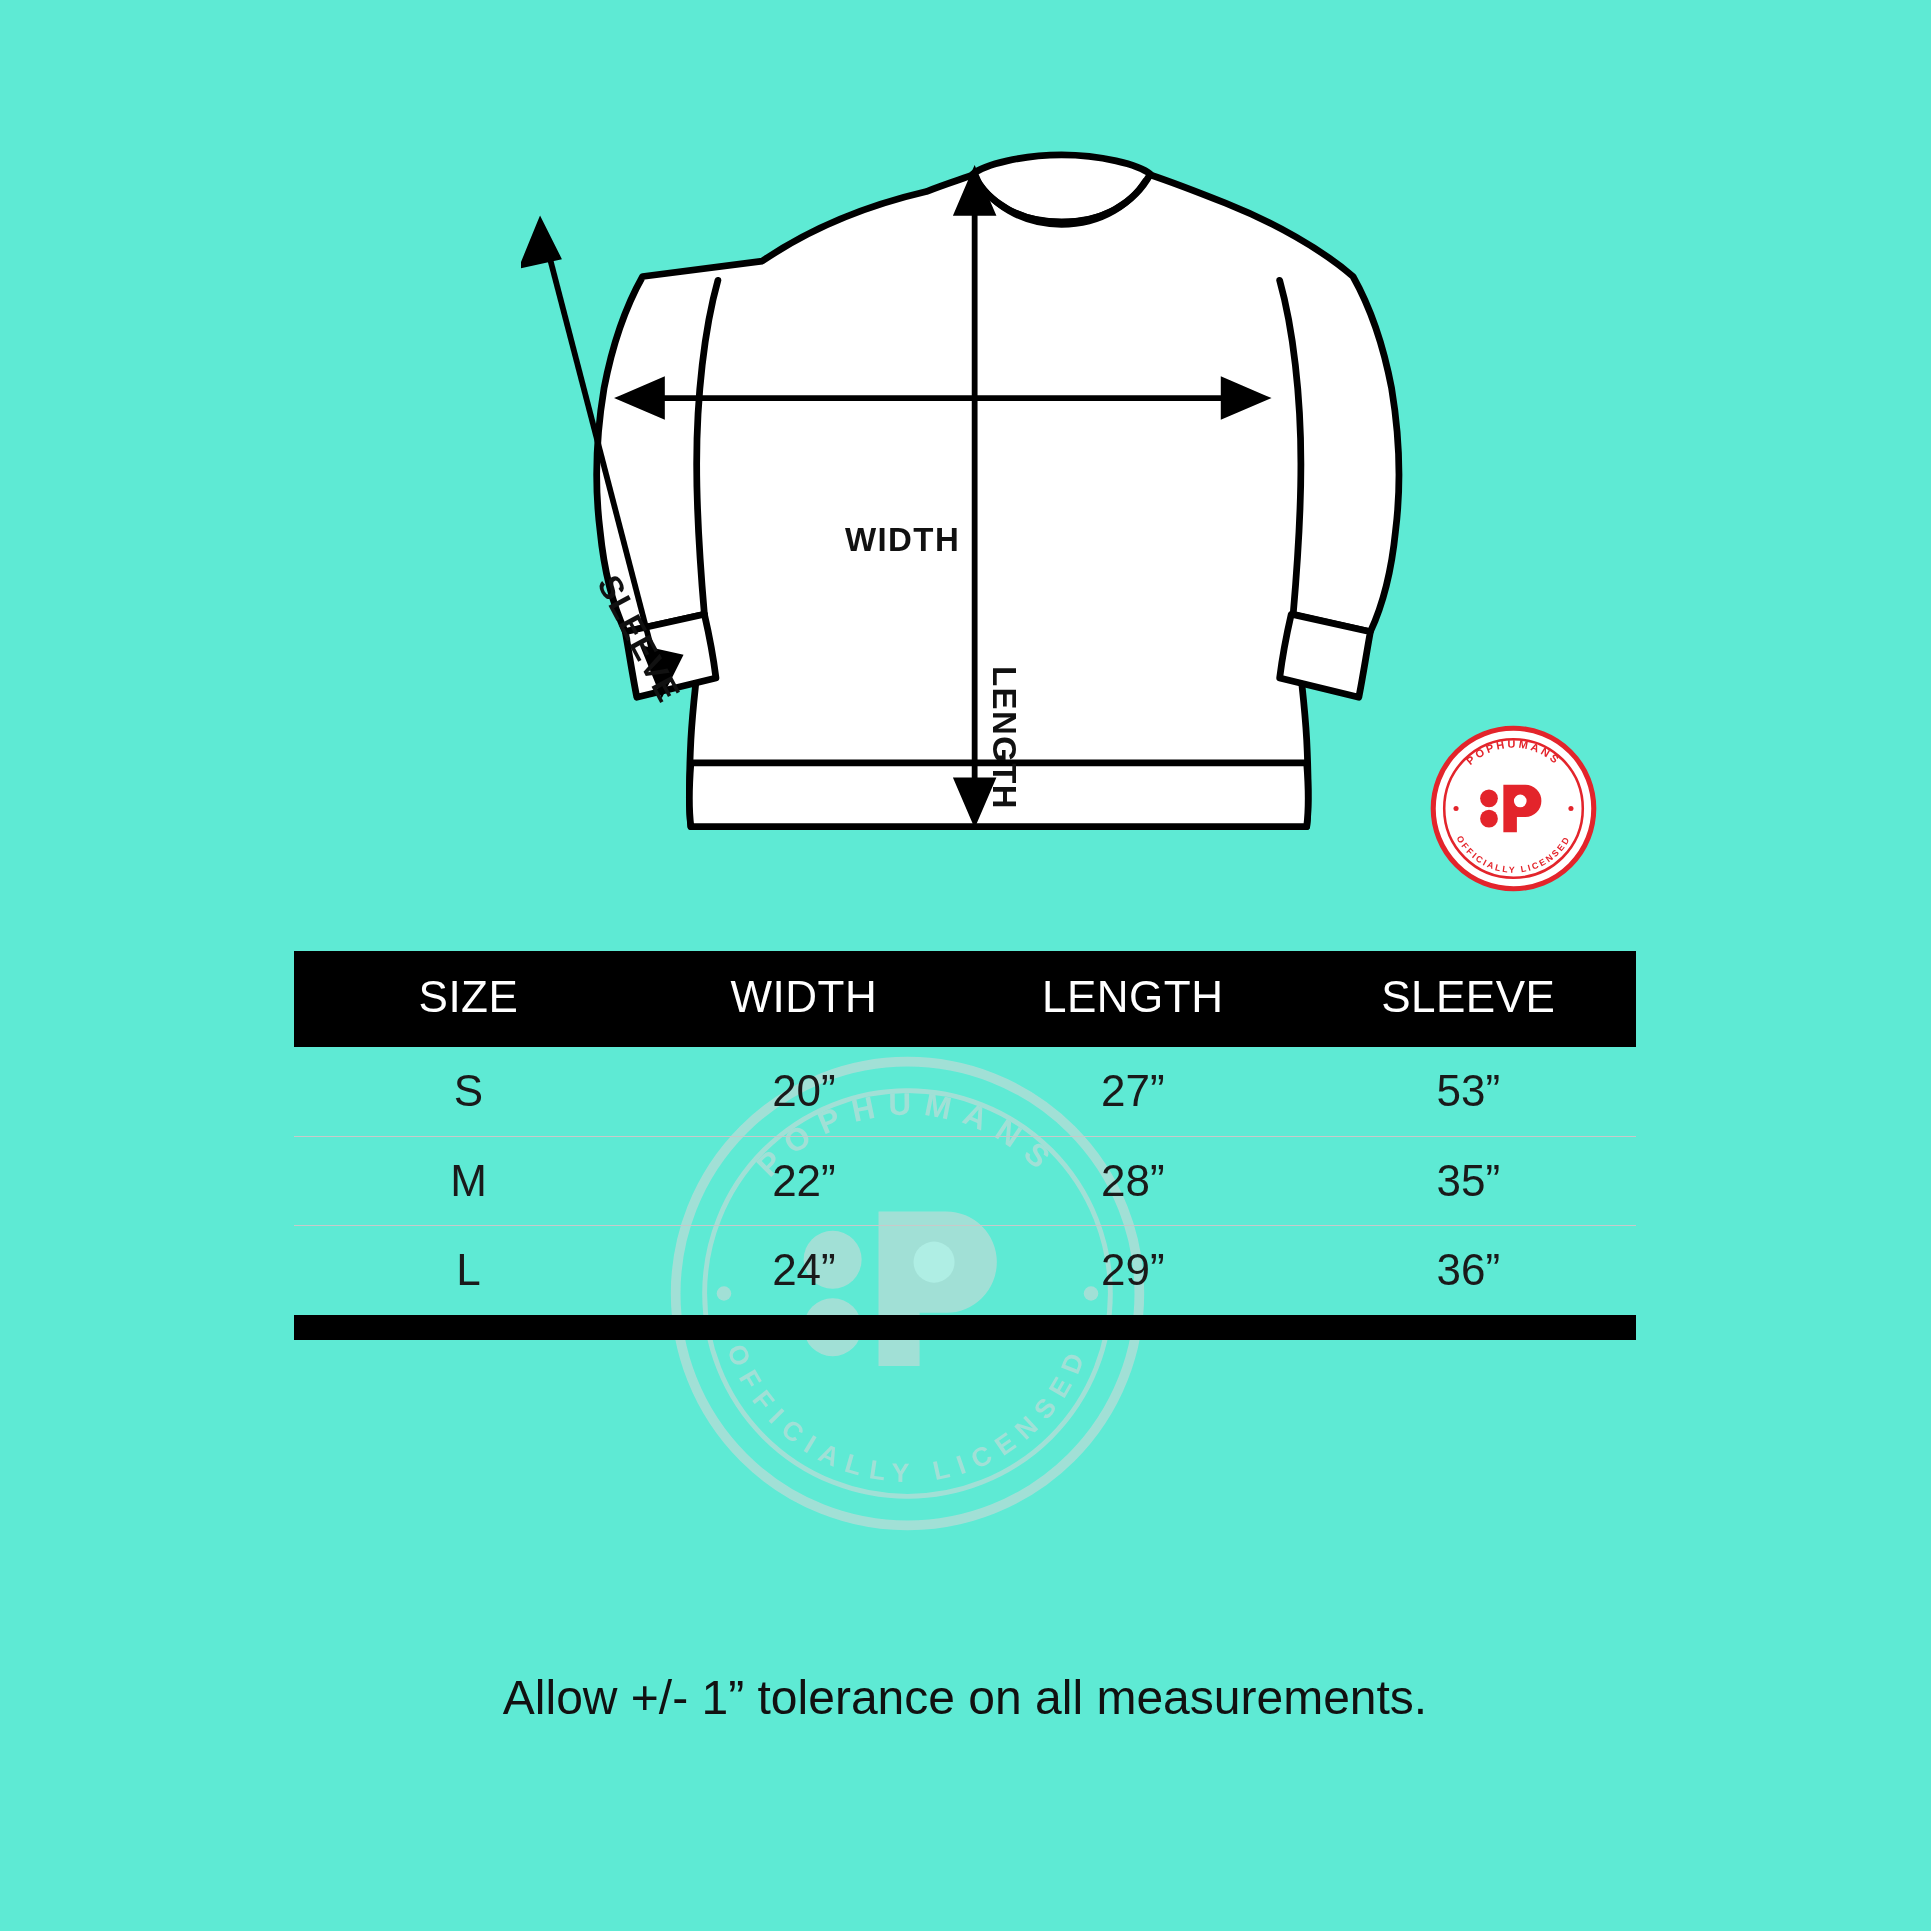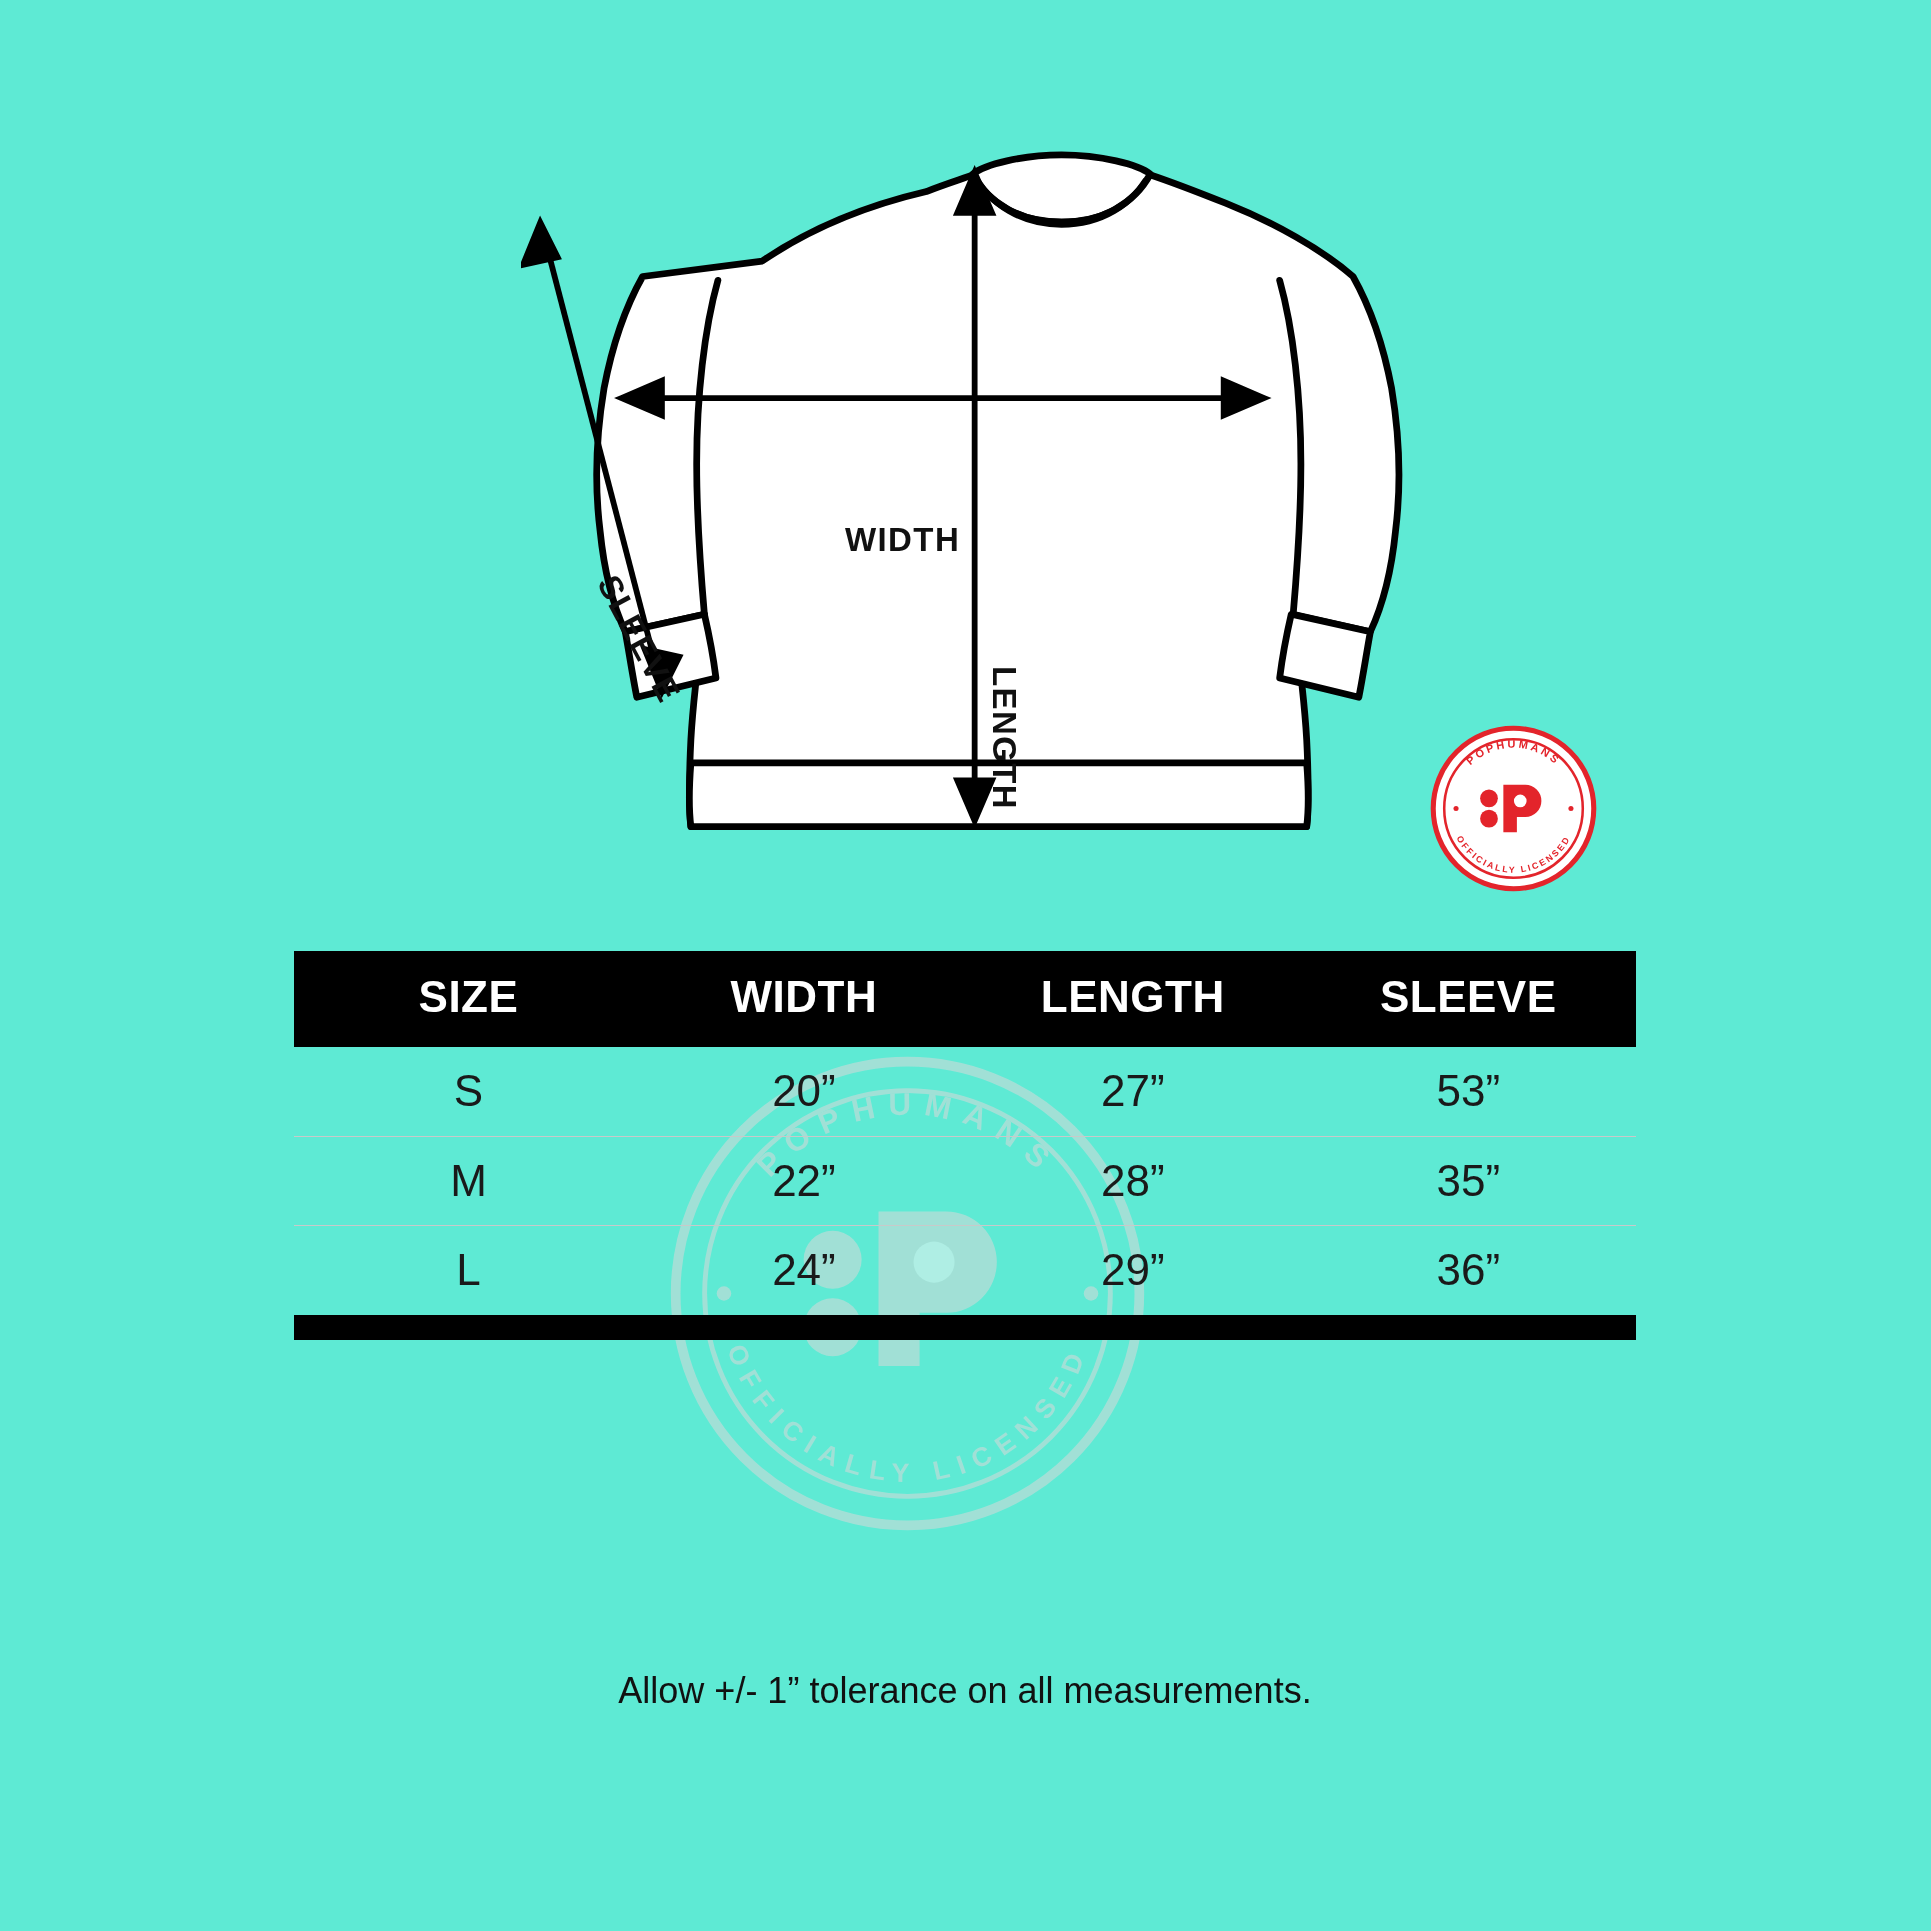"SIZE" table.size-table thead th { font-weight: bold -> normal }
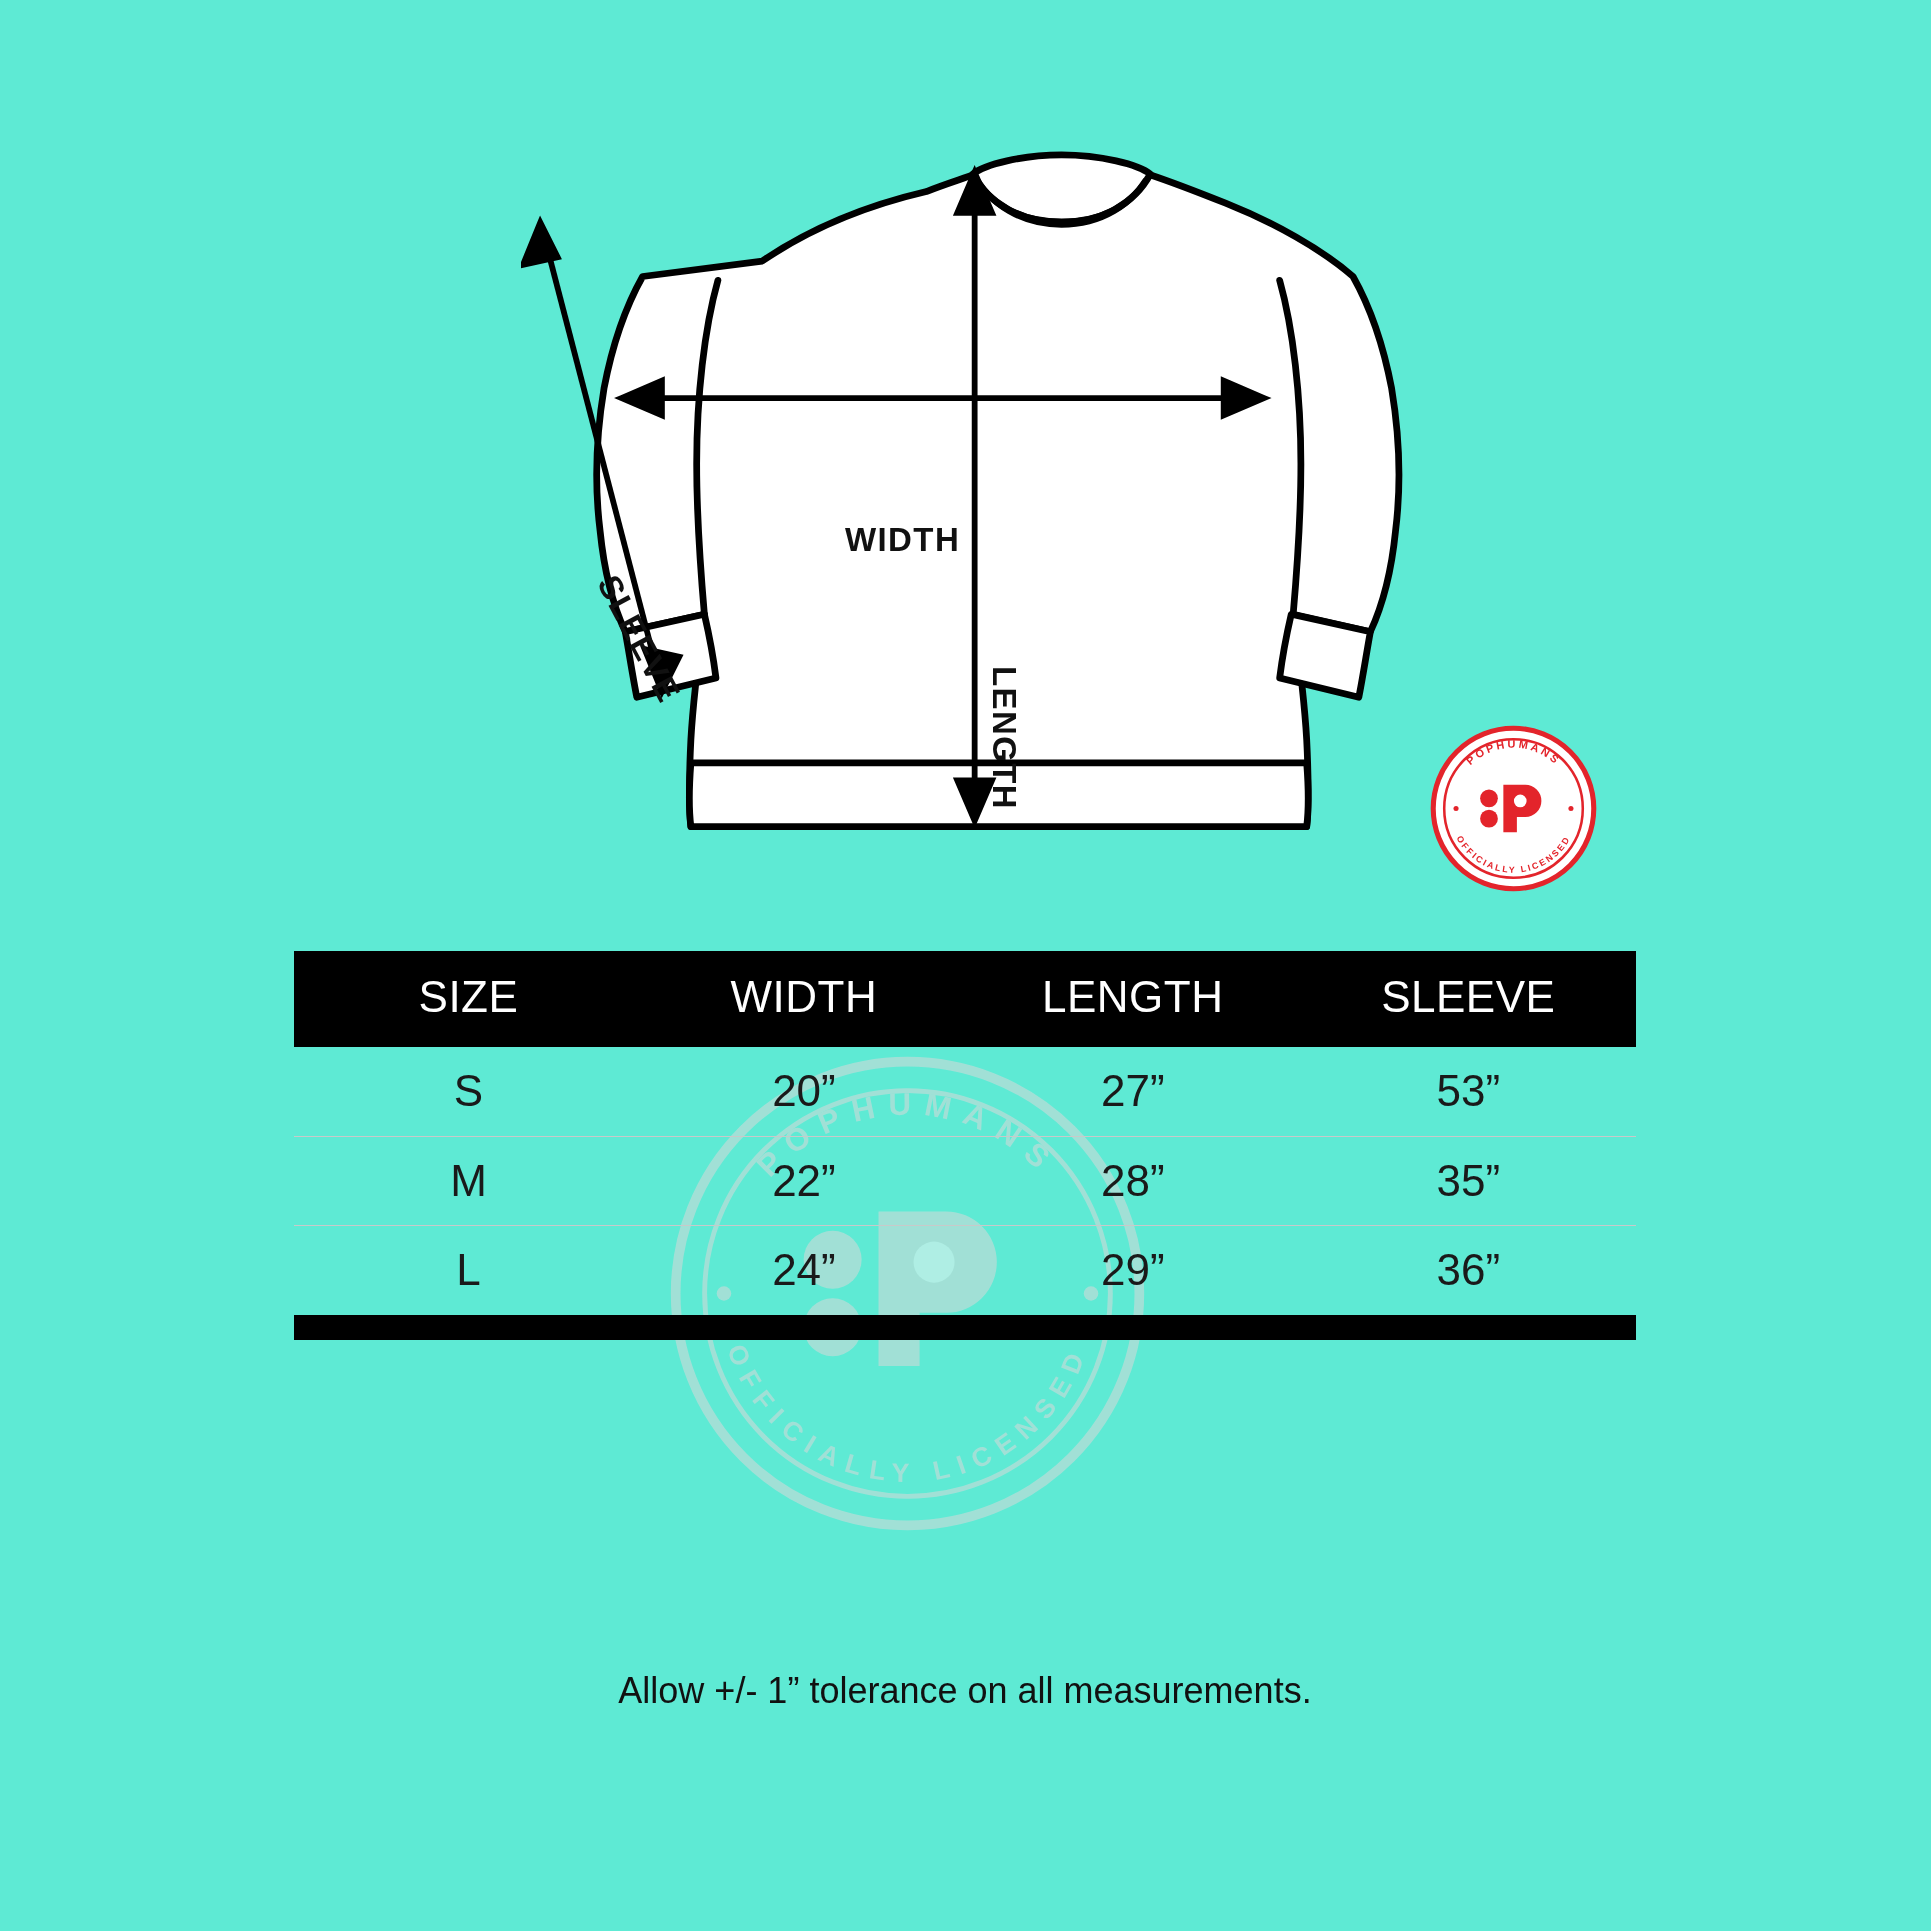"Allow +/- 1” tolerance on" .tolerance-note { font-size: 36px -> 48px }
